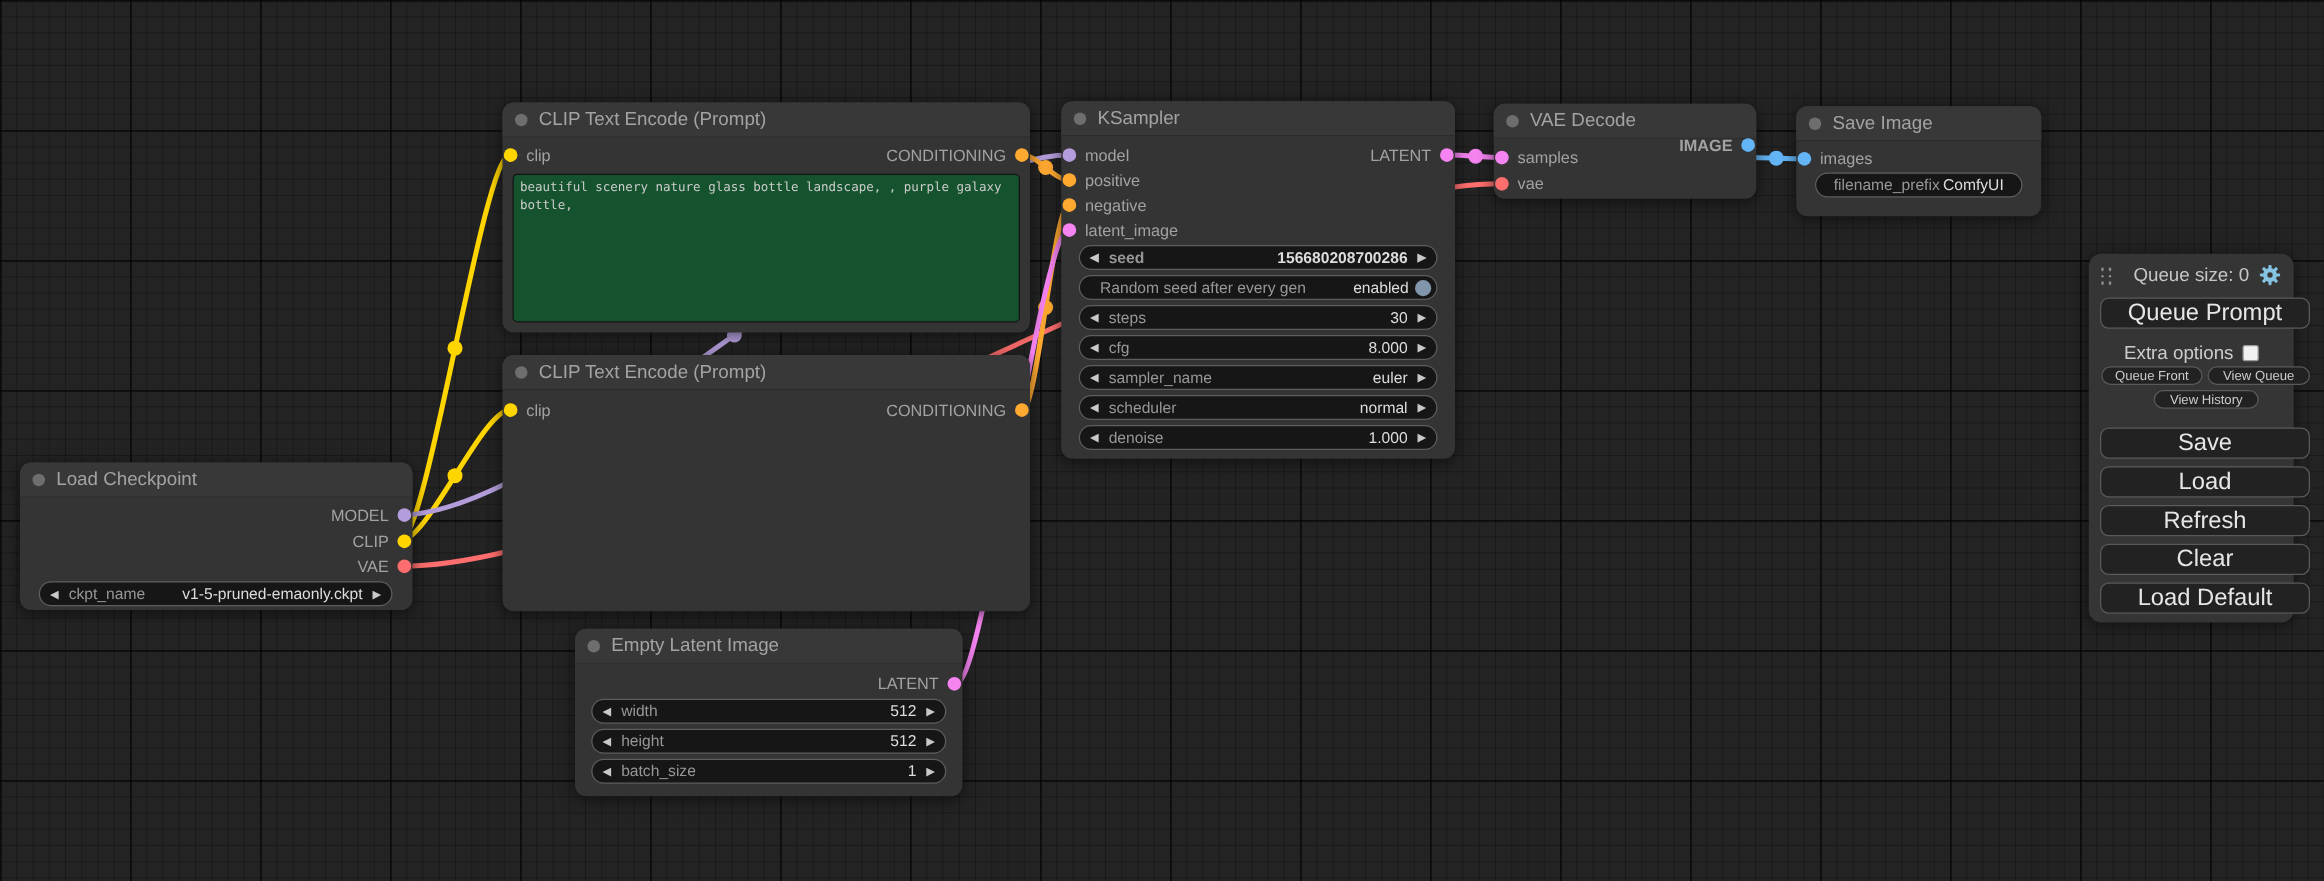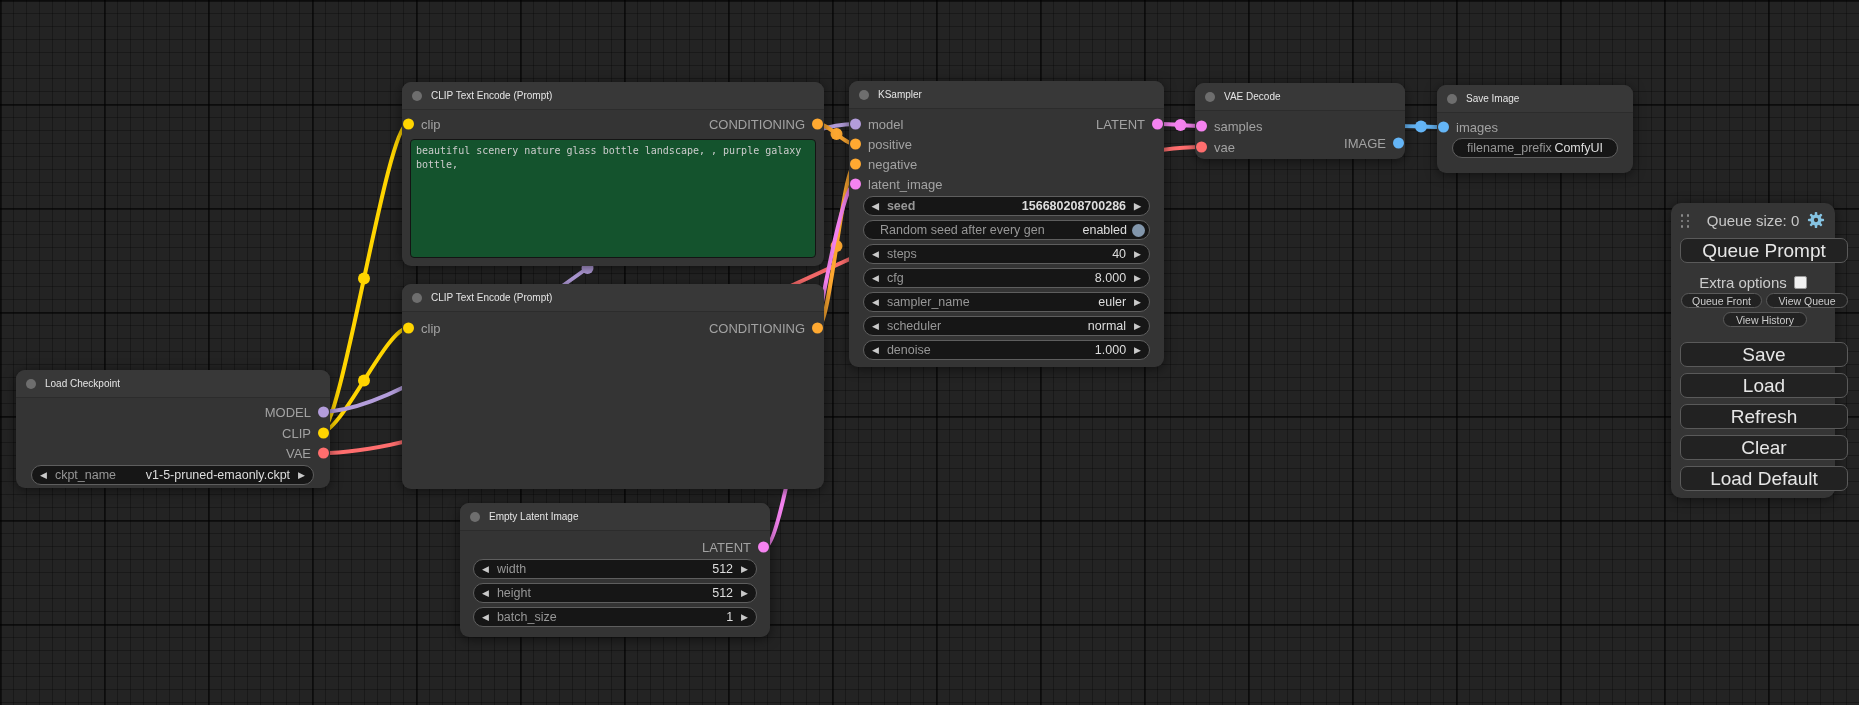"CLIP Text Encode (Prompt)" .node-title { color: #e5e5e5 -> #a3a3a3; font-size: 10px -> 15px }
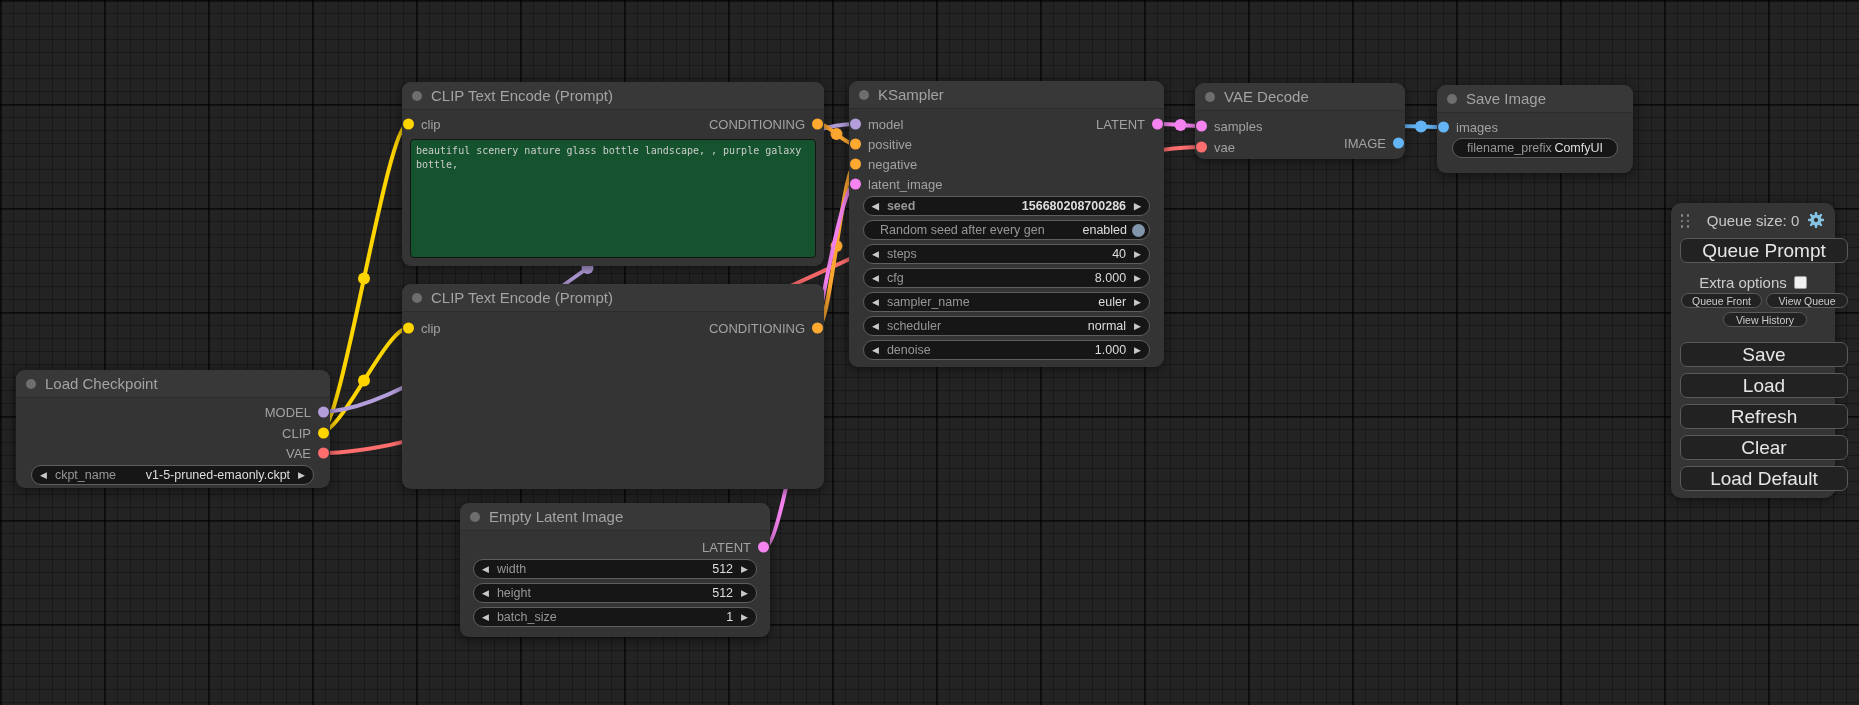"IMAGE" div.slot { font-weight: none -> bold; top: 60px -> 33px }
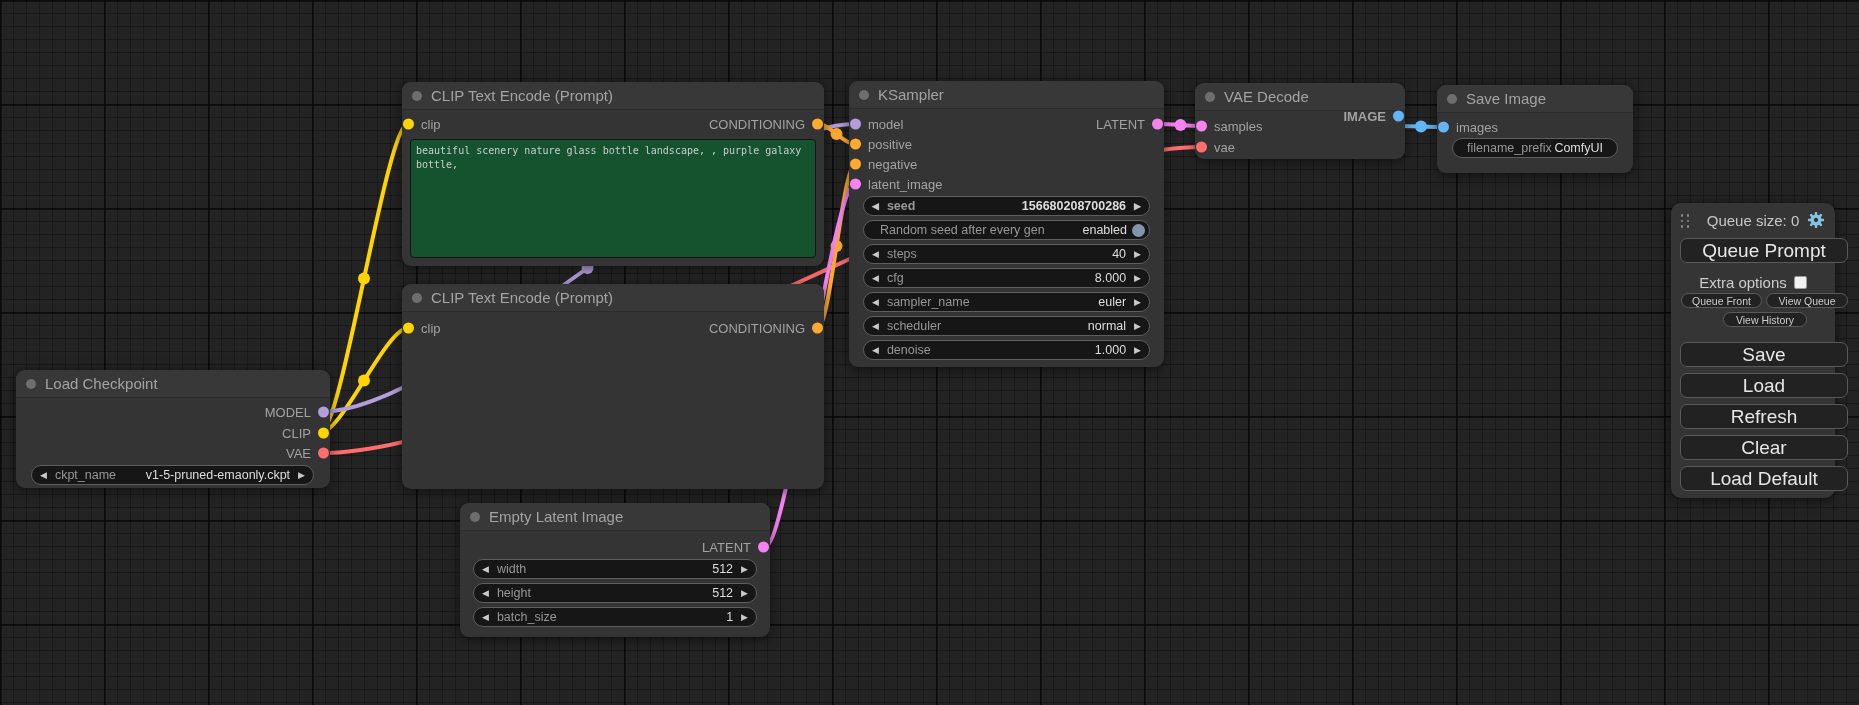"40" span.w-value { text: 40 -> 30 }
